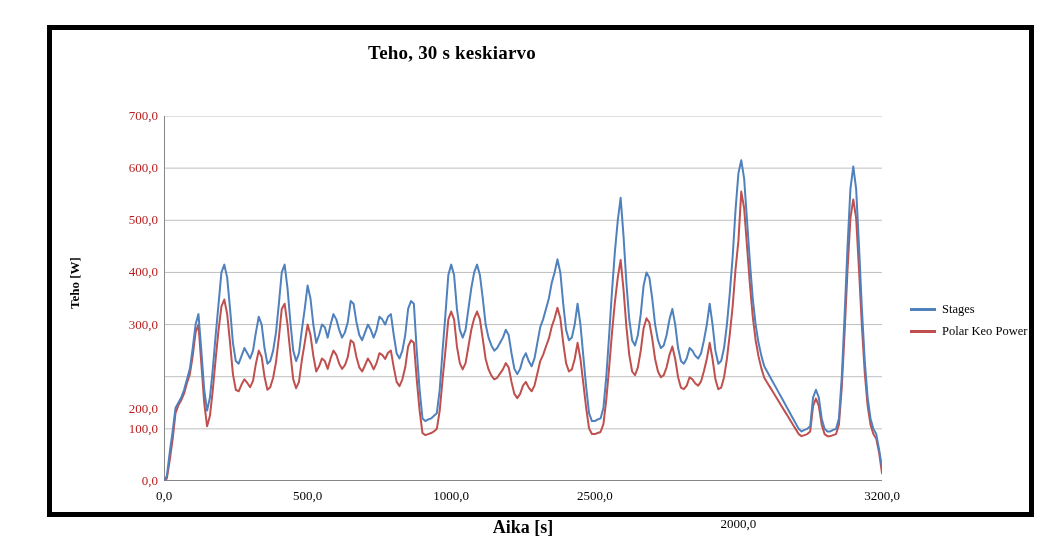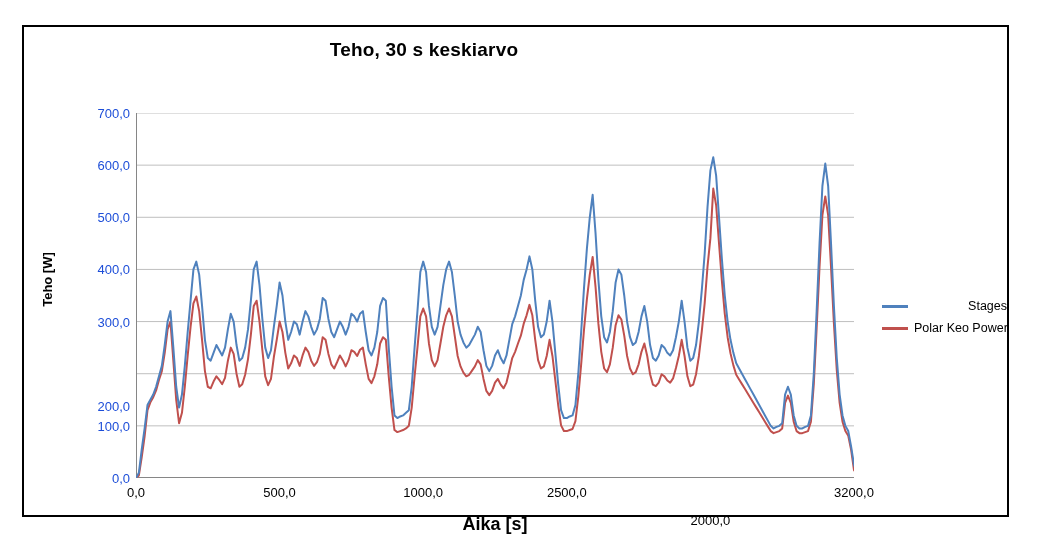"Teho, 30 s keskiarvo" #chart-frame { border: 2px solid #000000 -> 5px solid #000000; font-family: none -> Liberation Serif, serif; left: 22px -> 47px }
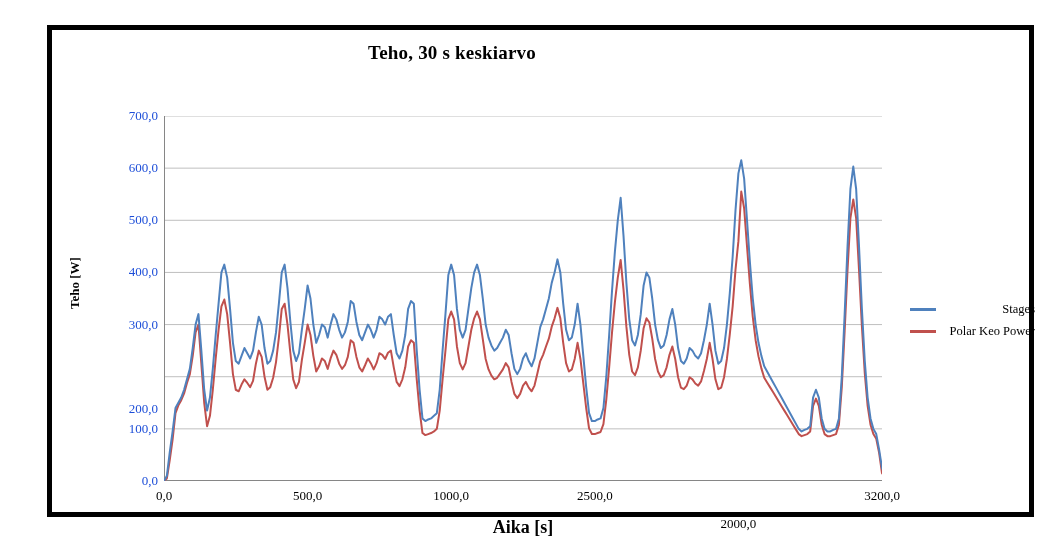"700,0" .ytick { color: #1d4ed8 -> #b91c1c }
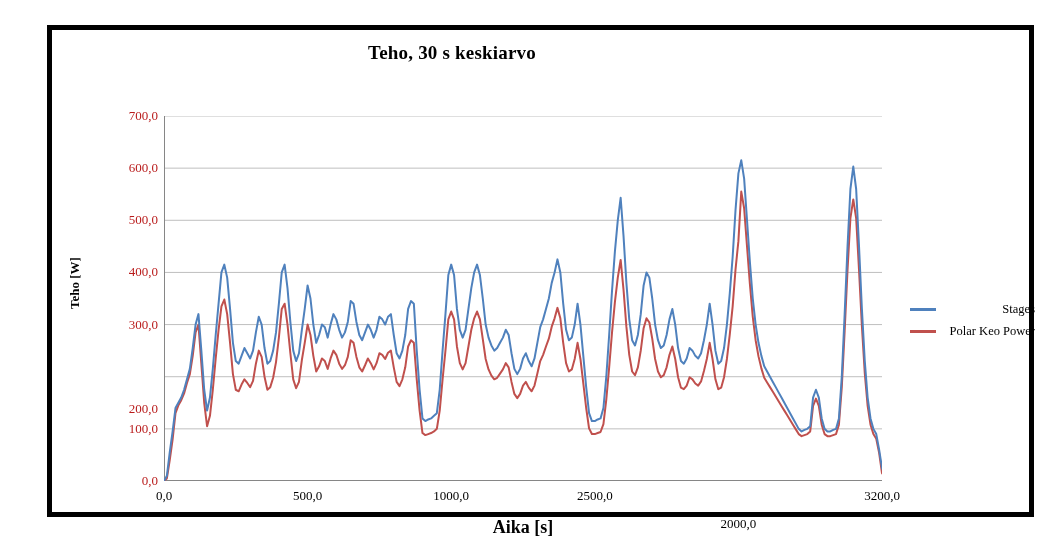"Stages" .legend-row { justify-content: space-between -> none }
